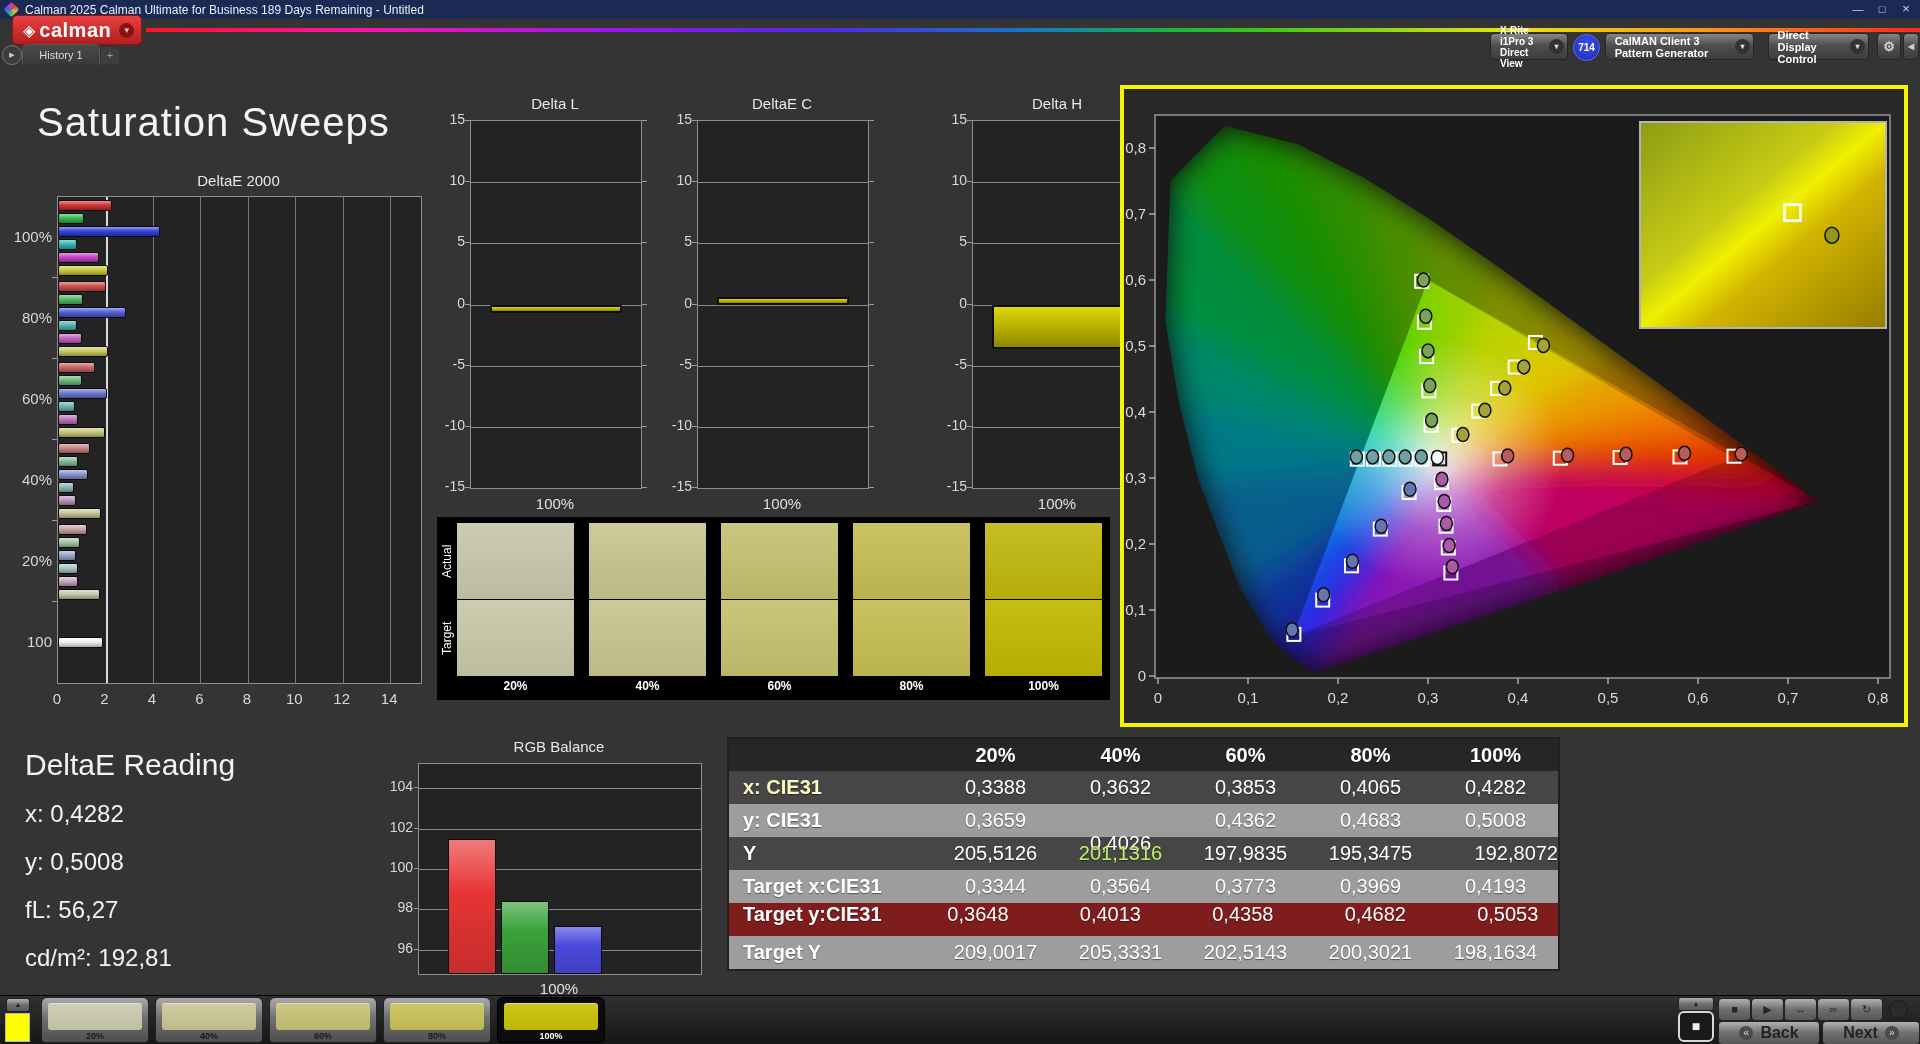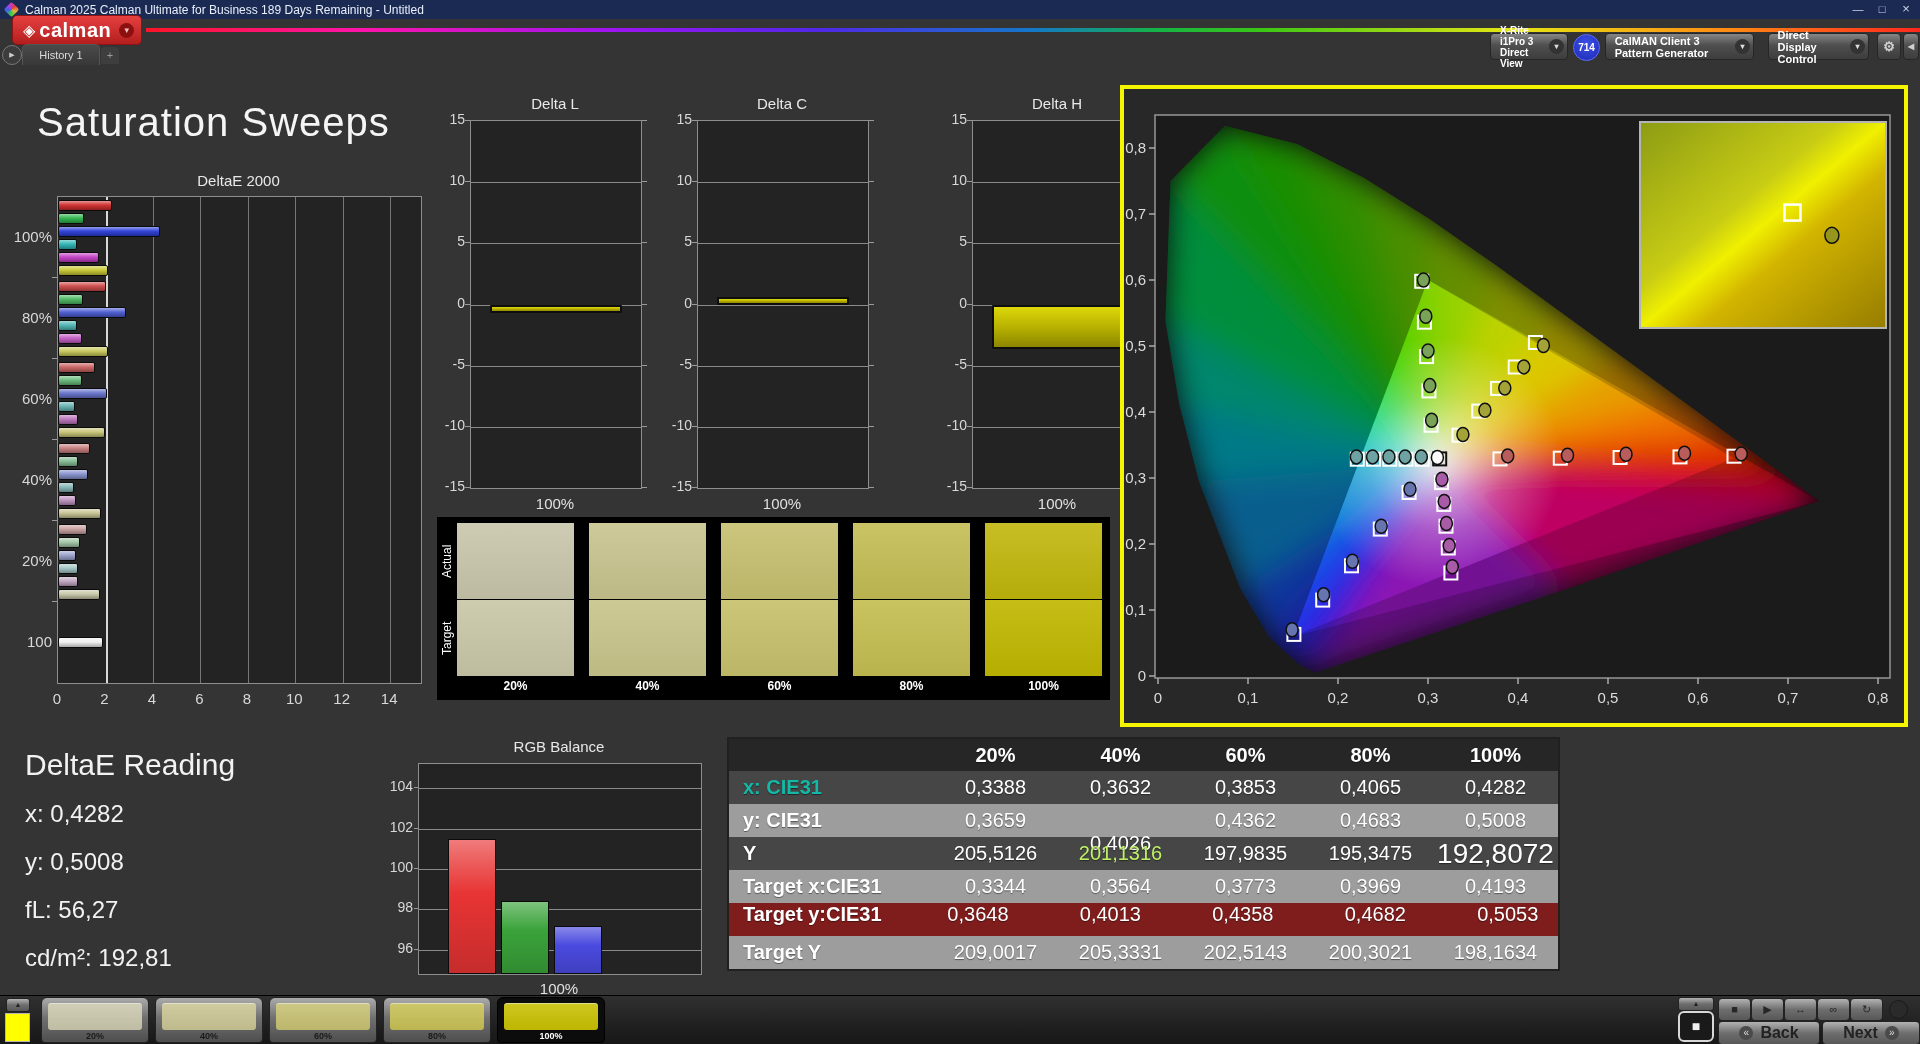"Delta C" div { text: Delta -> DeltaE }
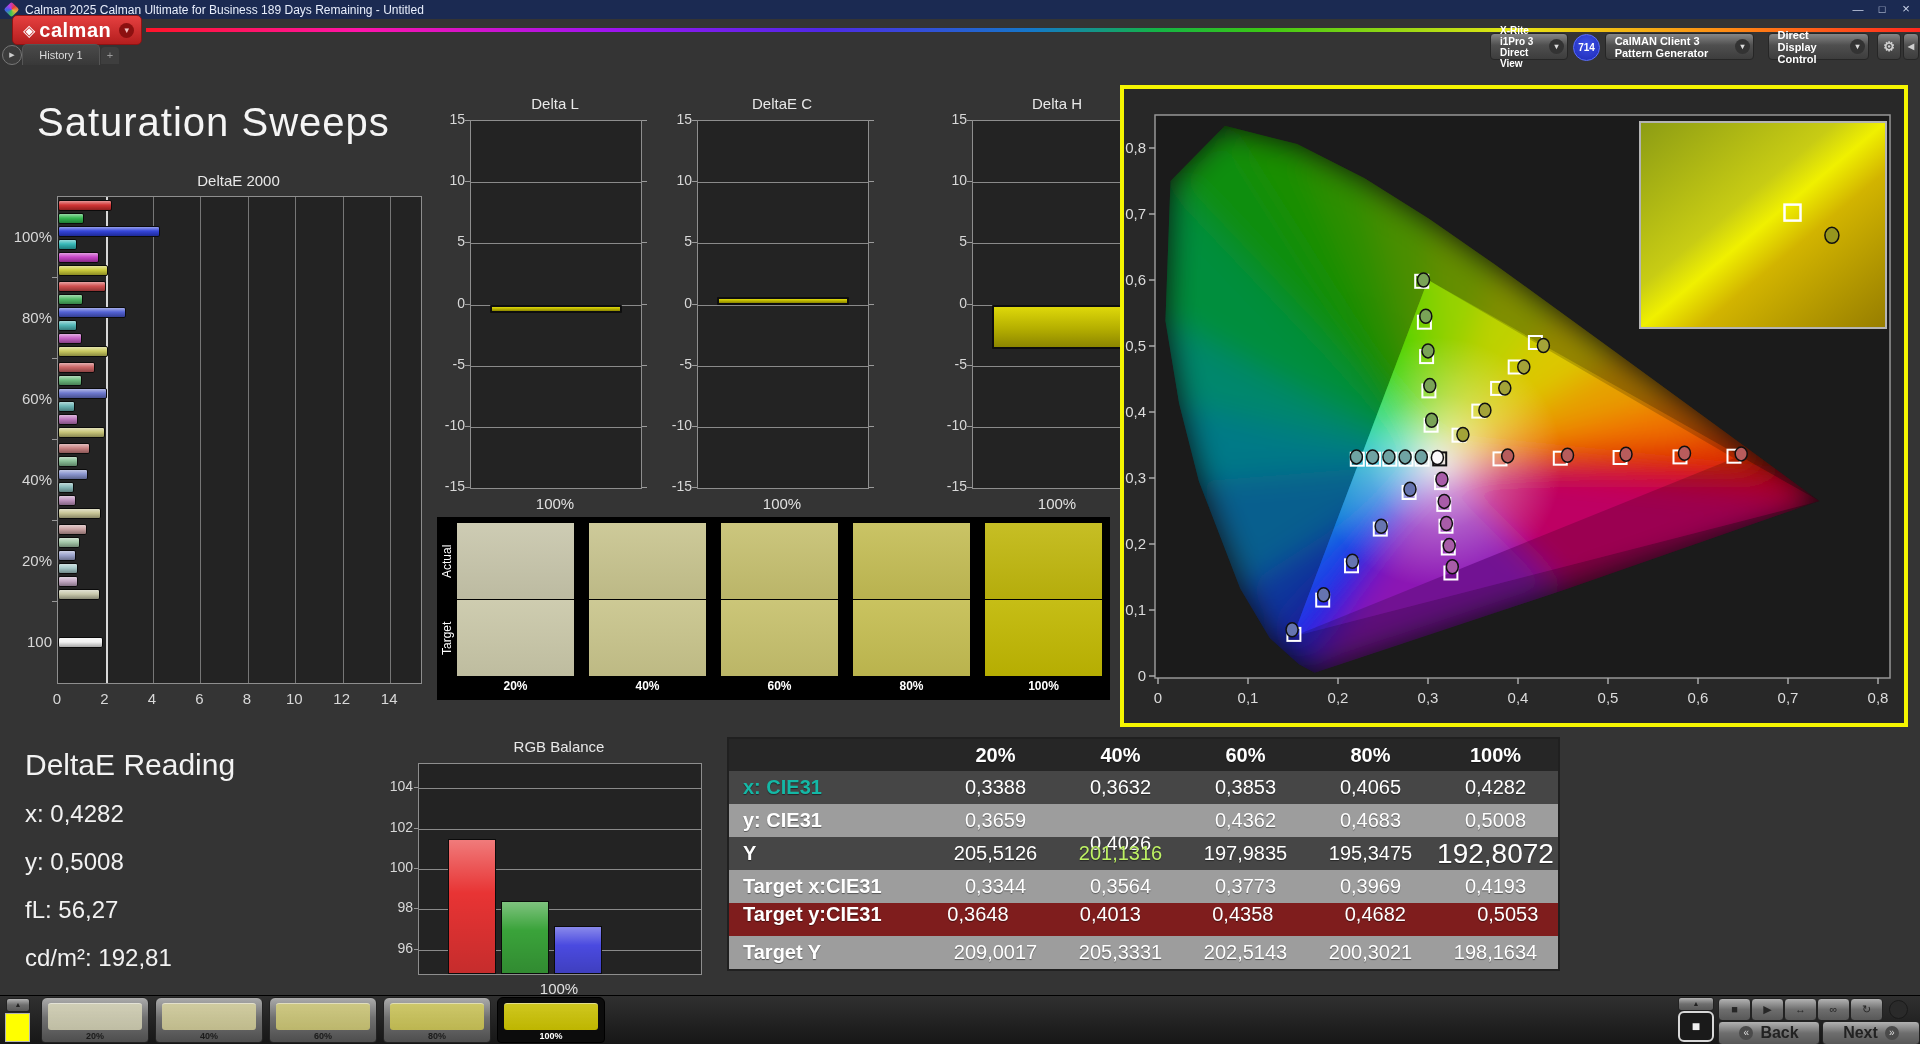"x: CIE31" div { color: #14b8a6 -> #fef9c3 }
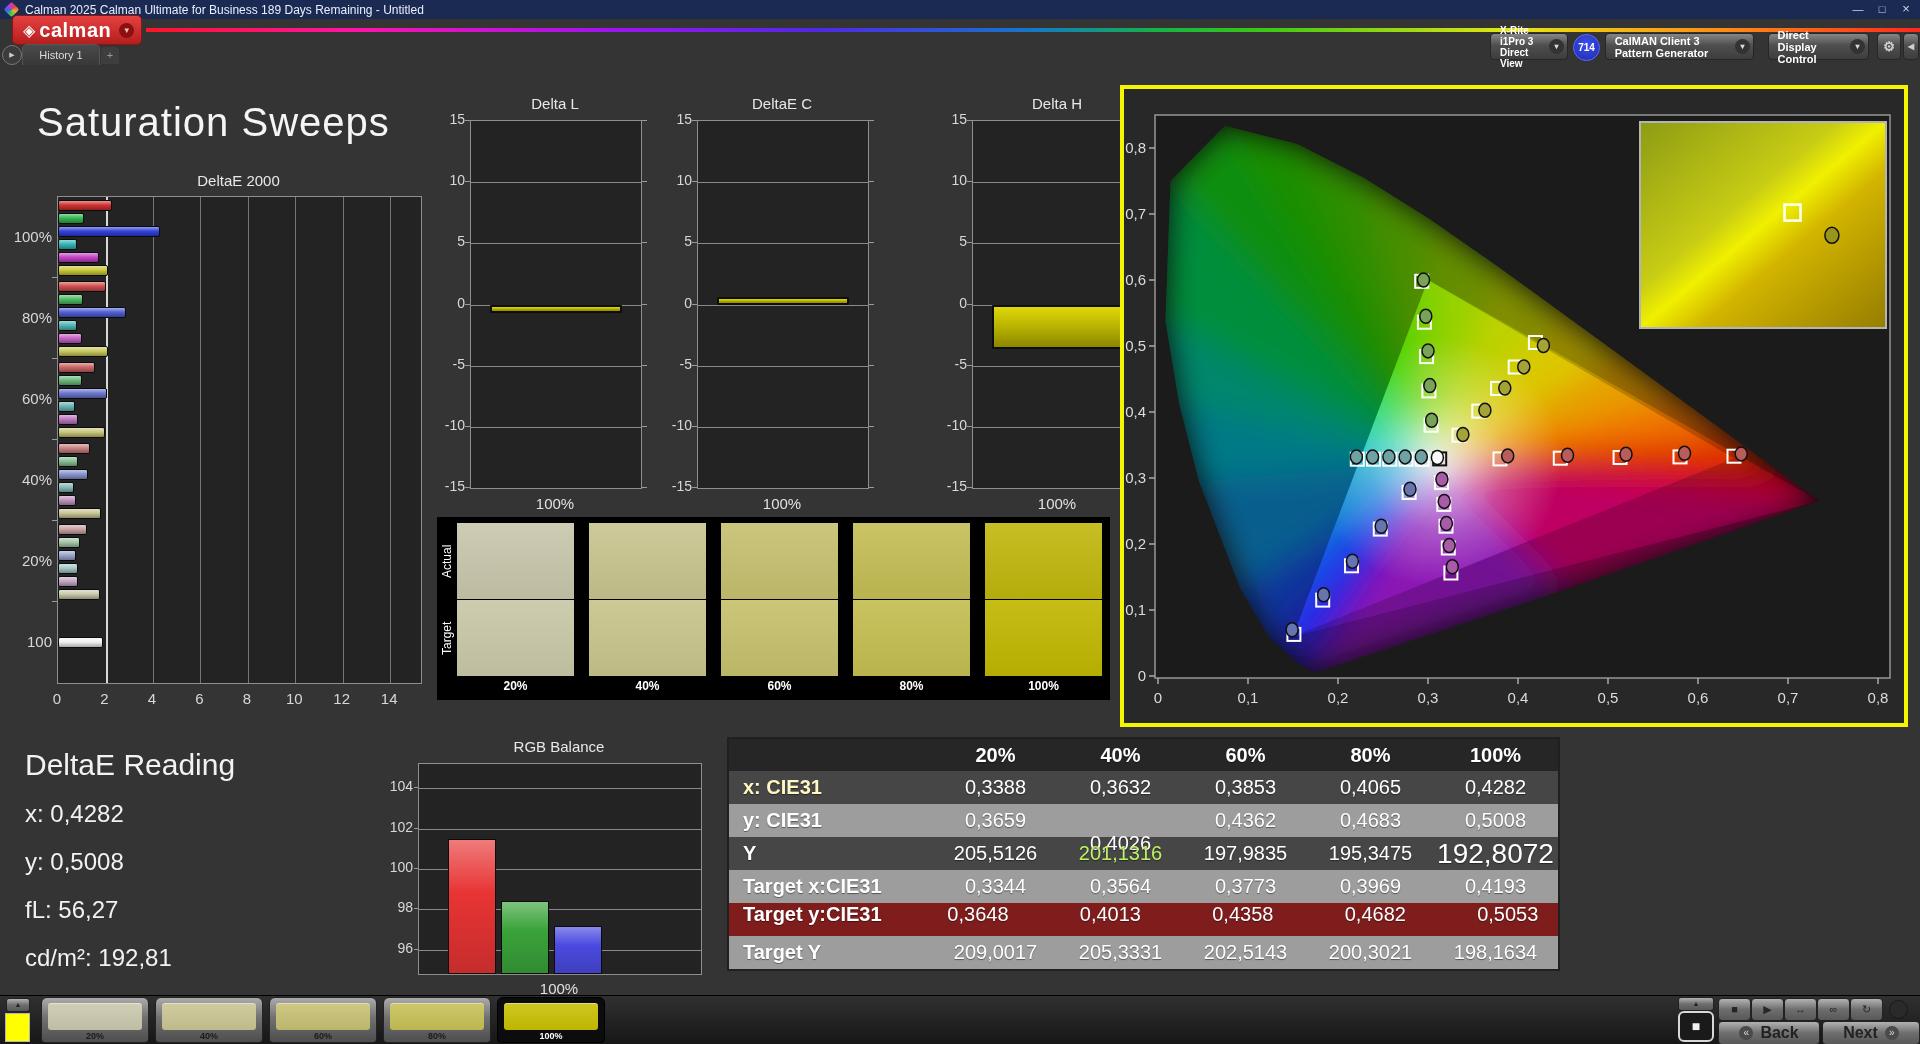"192,8072" div { font-size: 28px -> 20px; text-align: center -> right }
